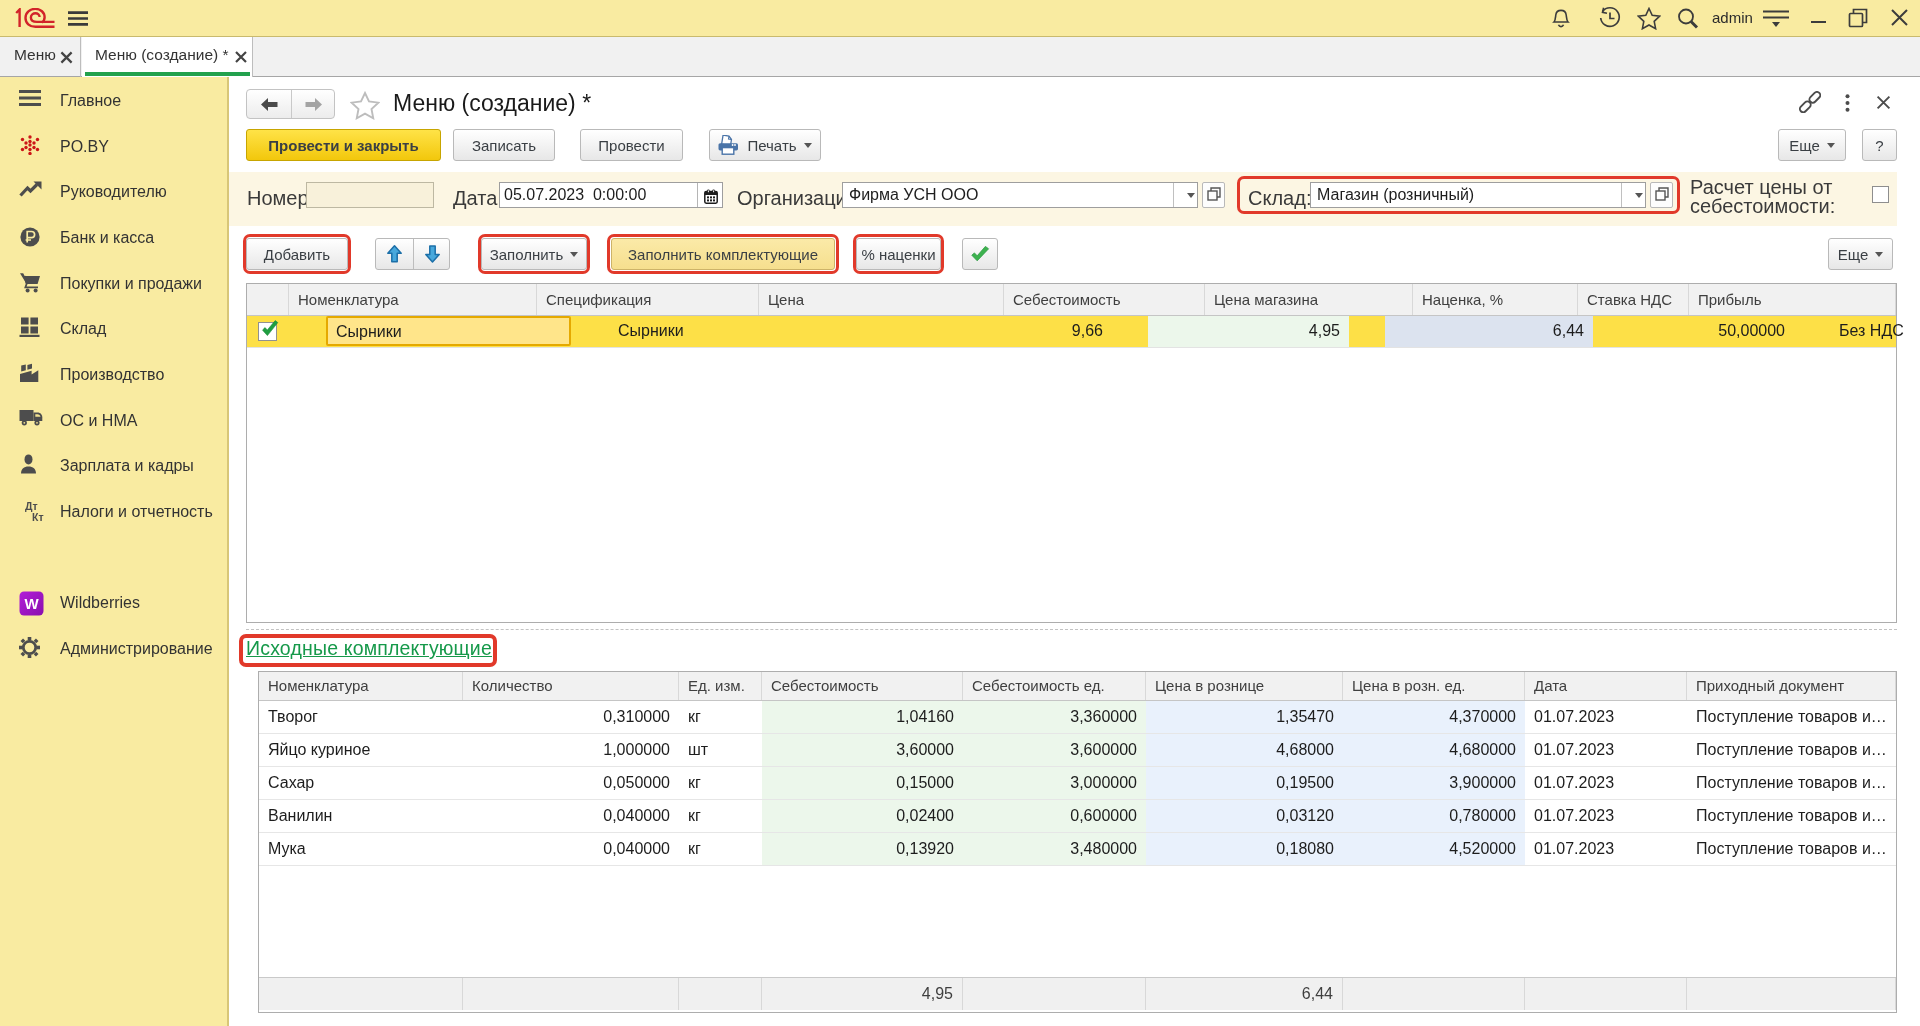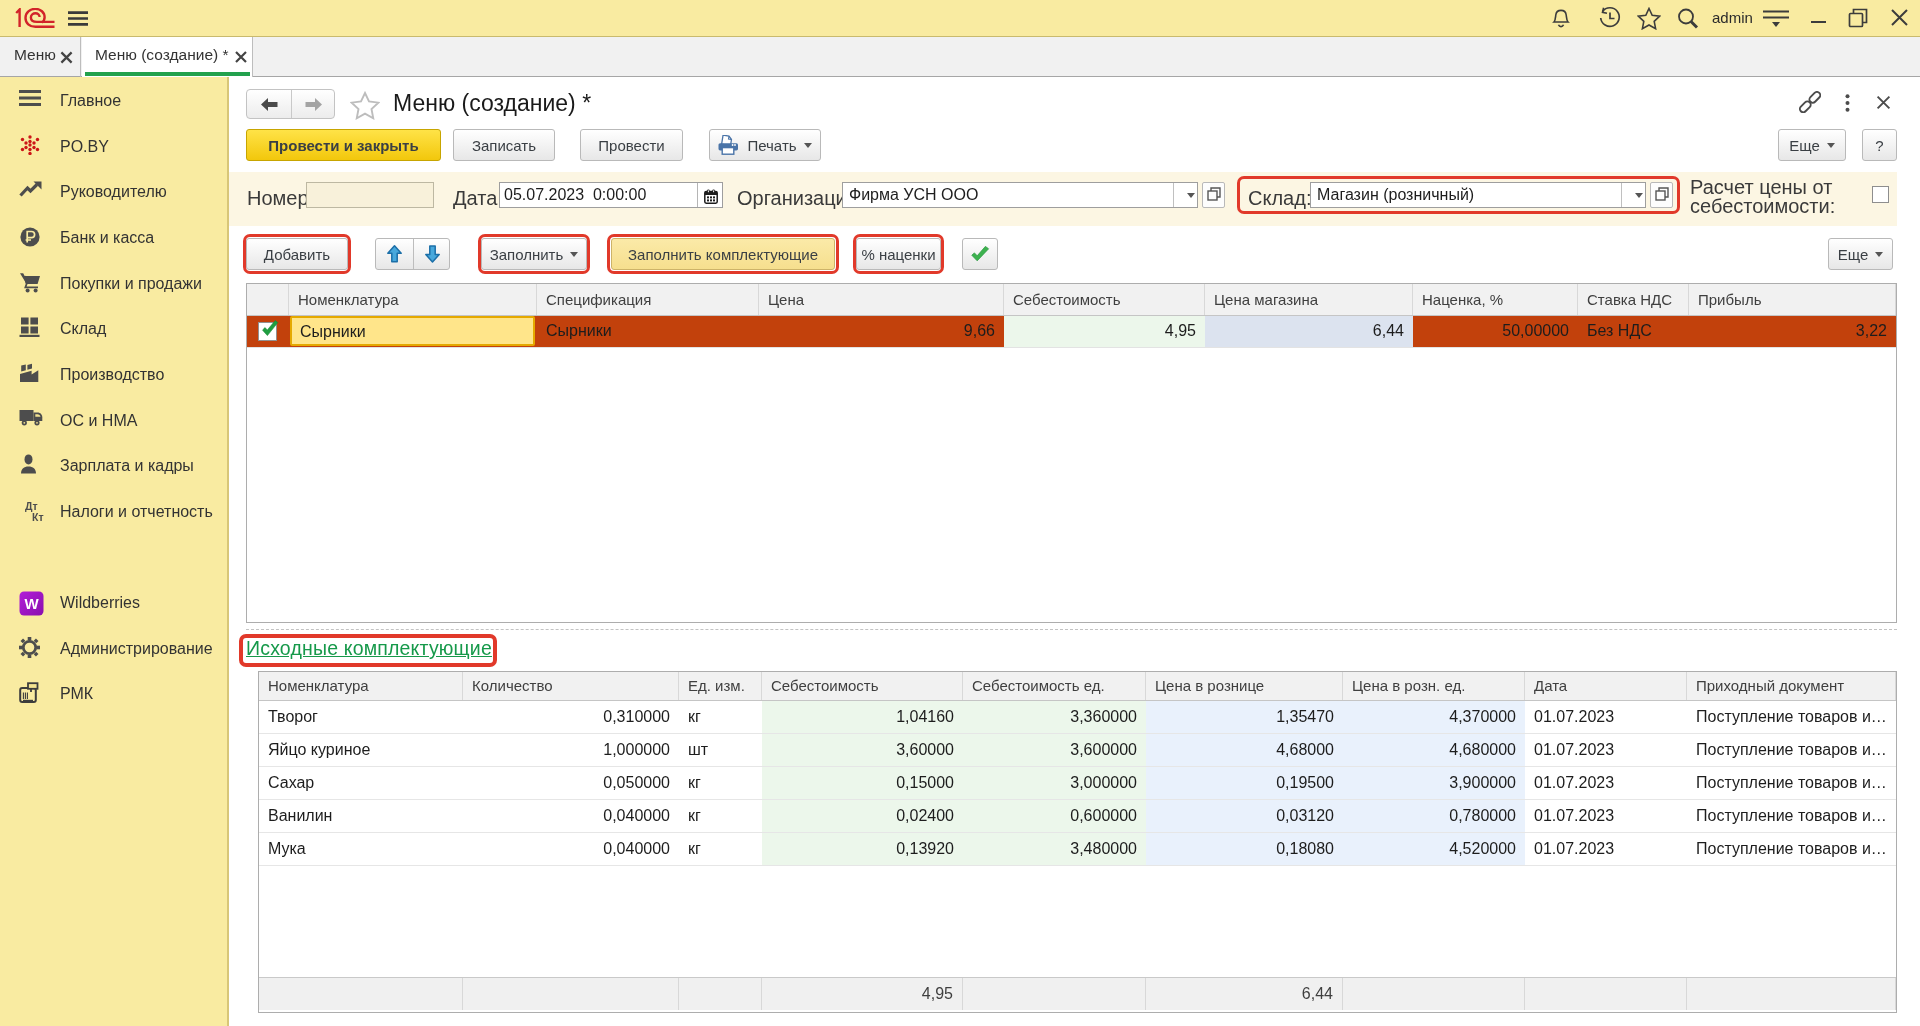"Сырники" div.trow { background: #c2410c -> #fde047; gap: none -> 36px }
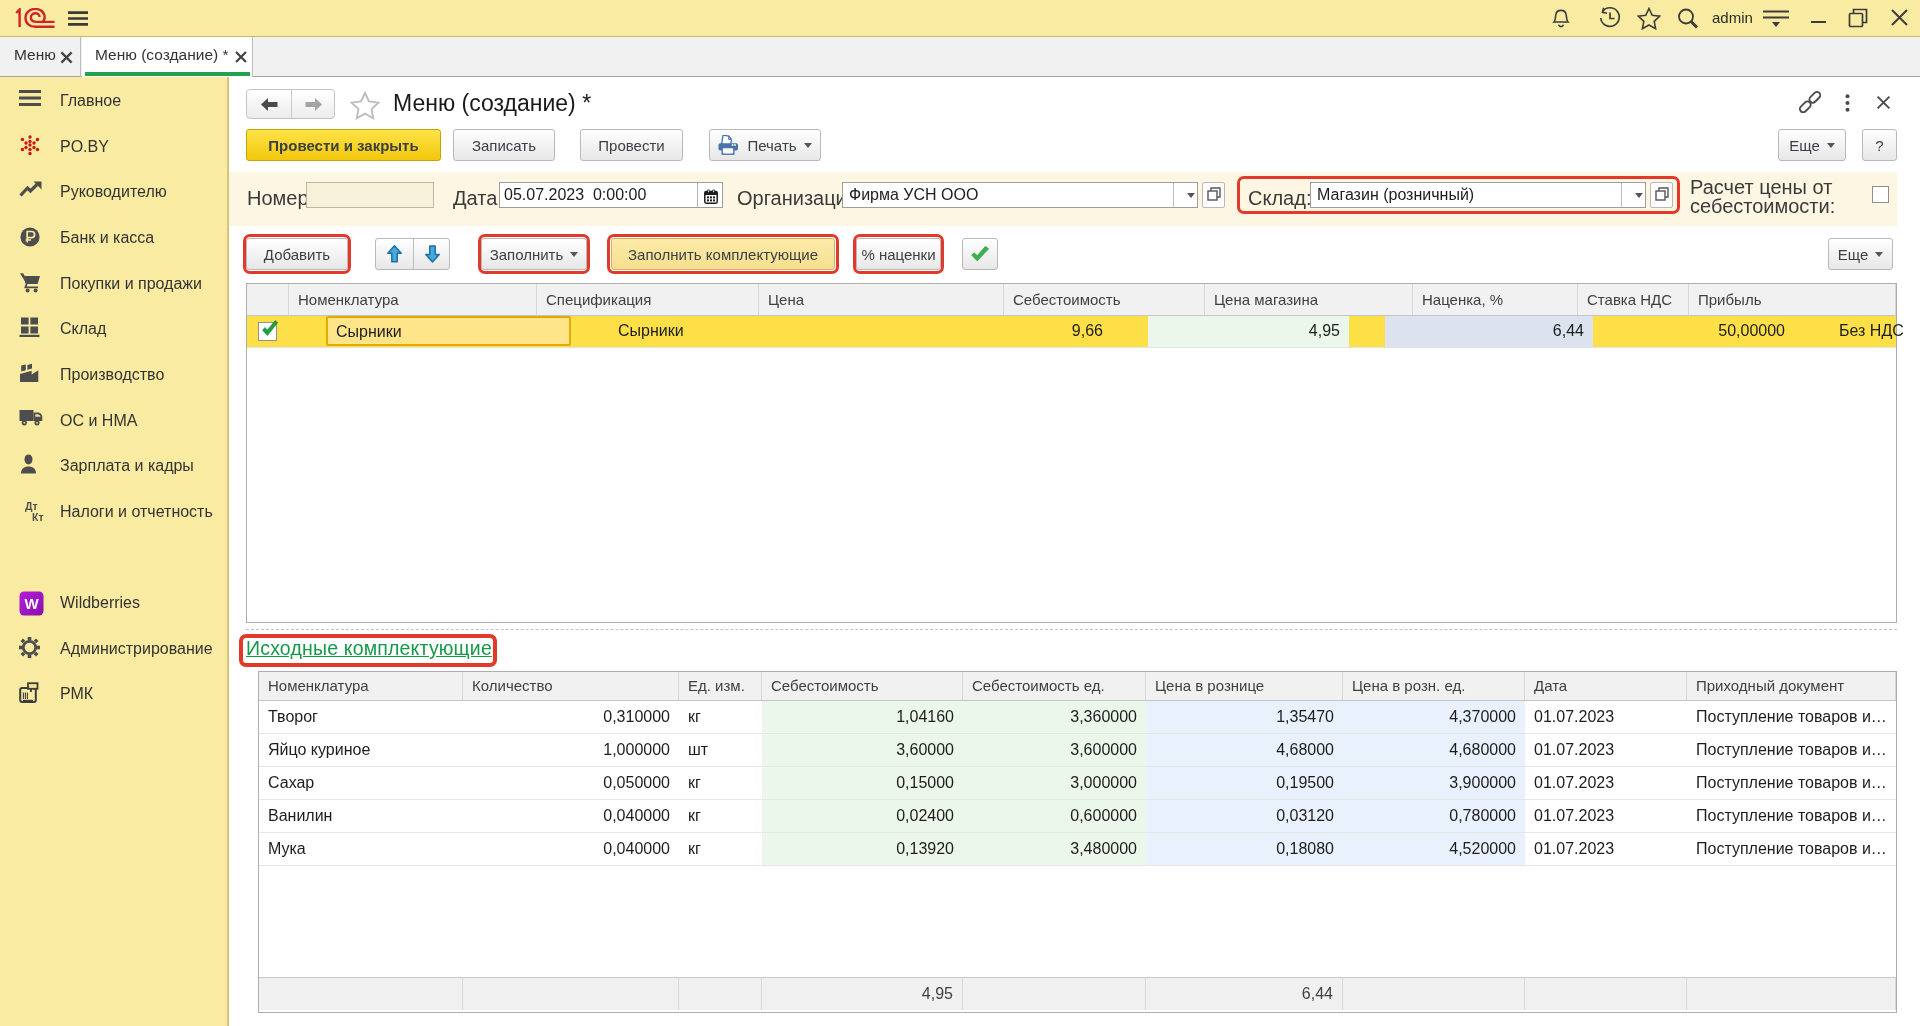"РМК" div.sbitem { html: <div> <div> <svg> <rect></rect> <rect></rect> <path></path> <g> <path></path> </g> <path></path> </svg> </div> <div>РМК</div> </div> -> none }
